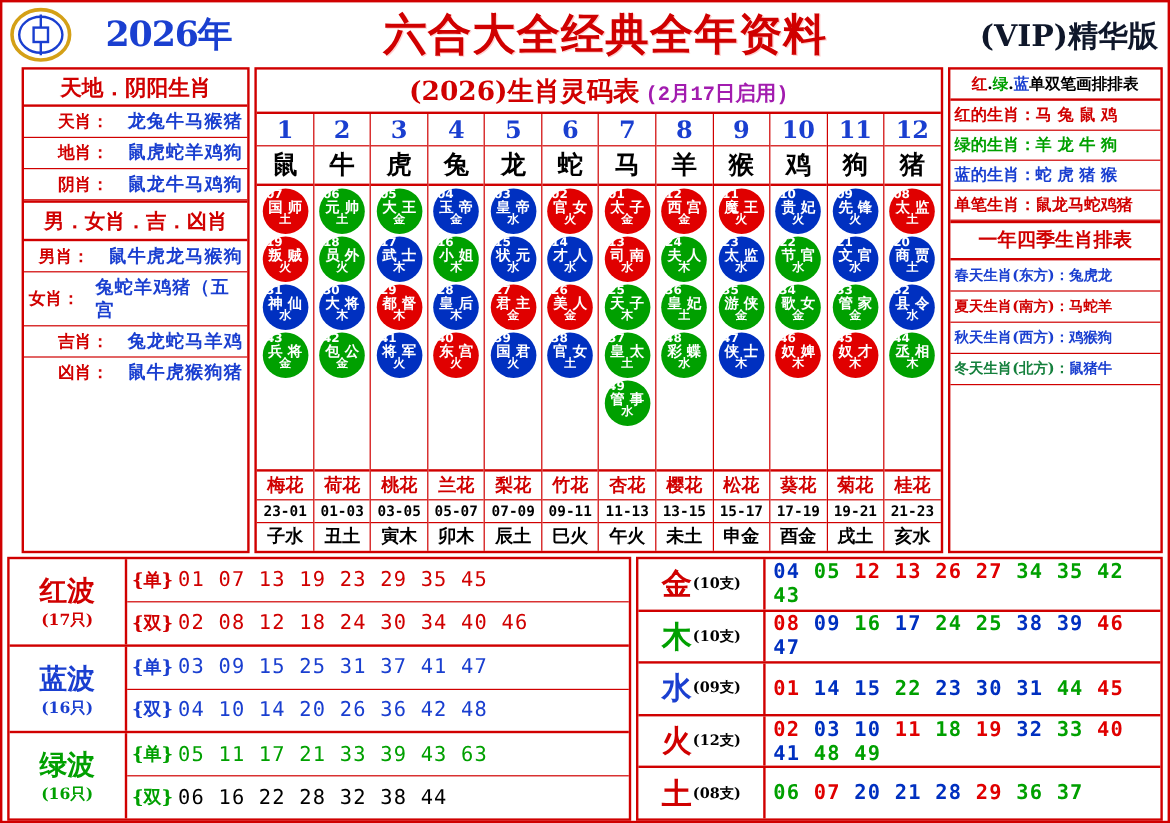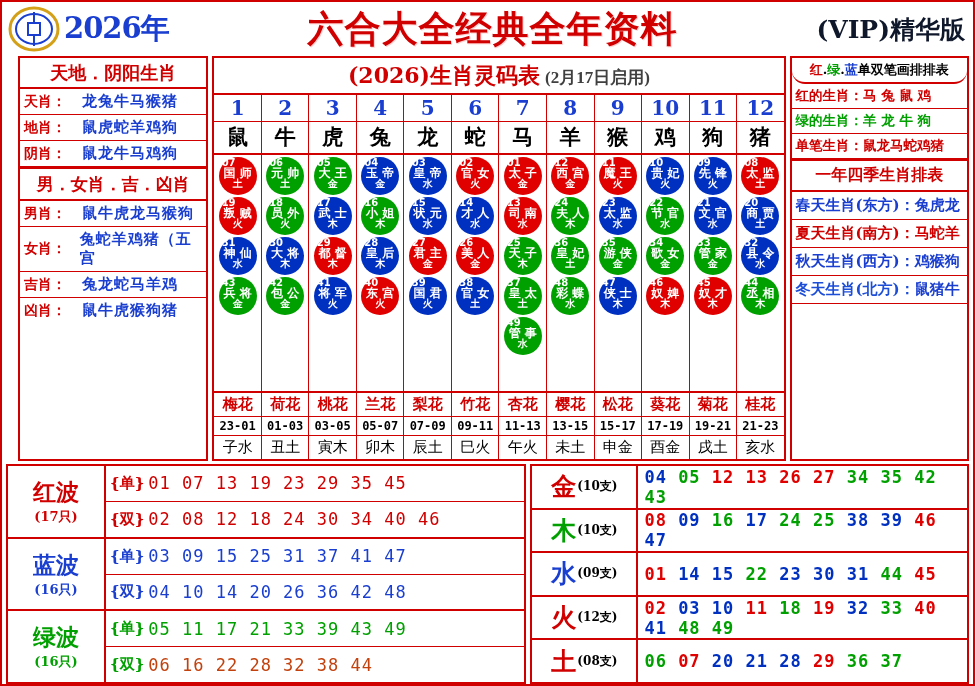"2026年" .header { gap: none -> 24px }
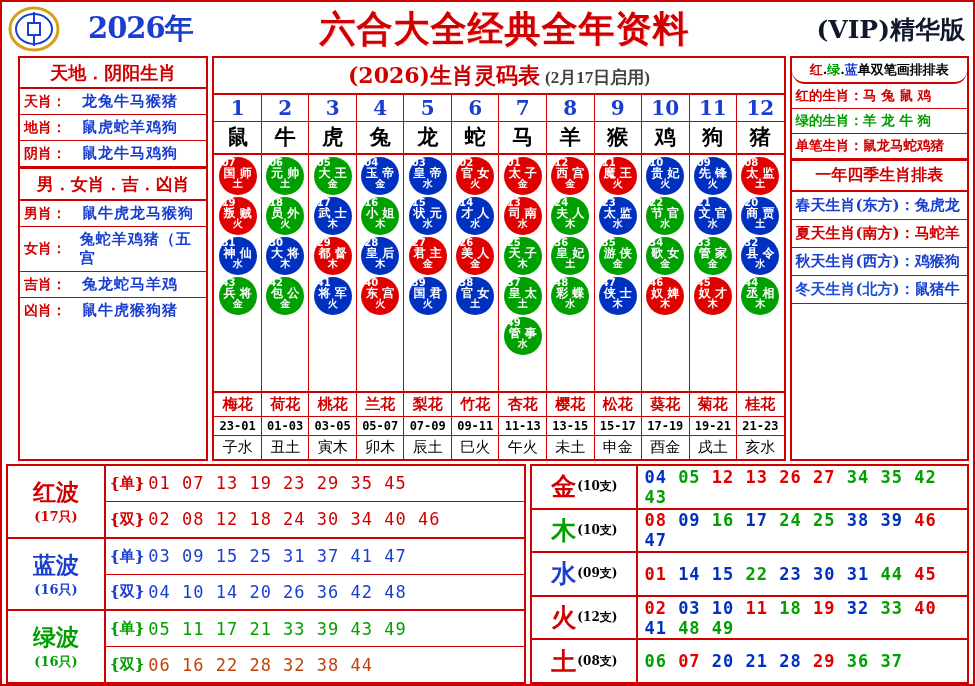"(2月17日启用)" .ctitle .t2 { color: #404040 -> #a21caf; font-family: Liberation Serif, serif -> Liberation Mono, monospace }
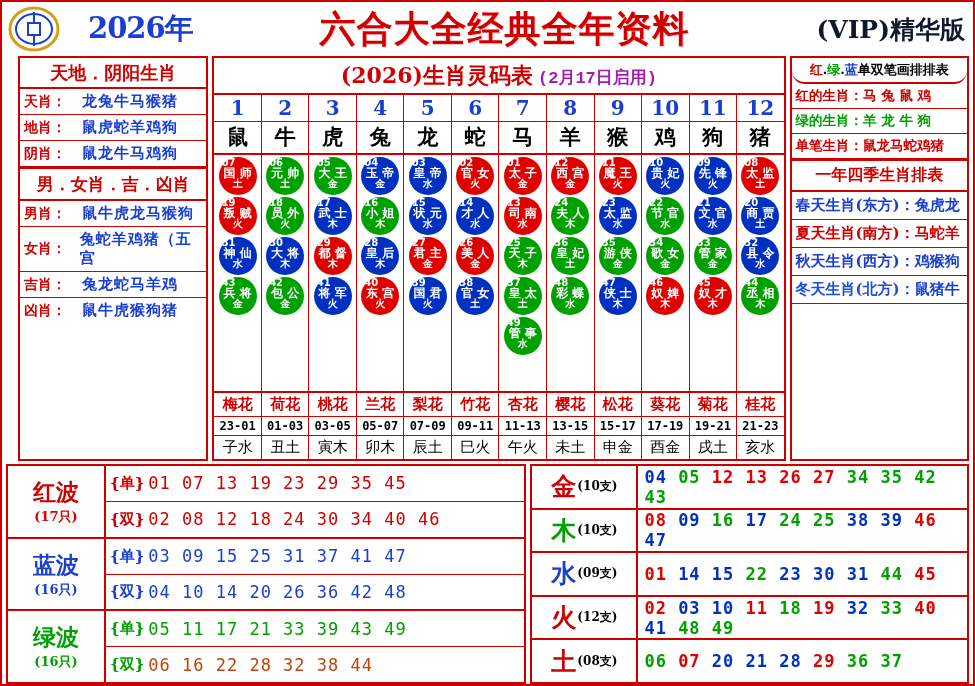"红.绿.蓝单双笔画排排表" .rhdr { border-radius: 13px -> none }
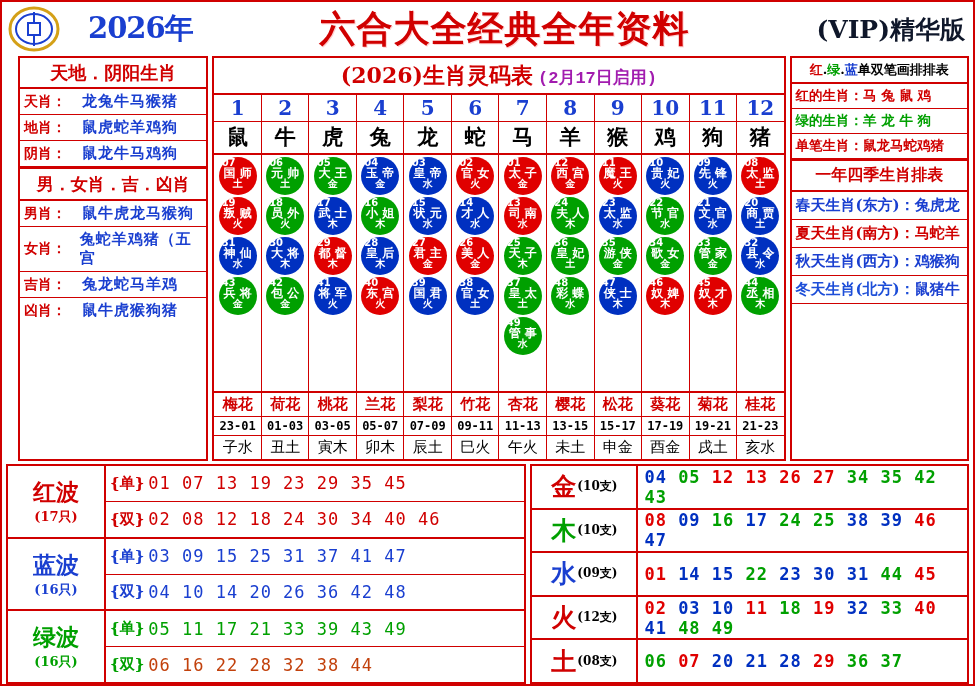"天肖：" .lrow { justify-content: none -> flex-end }
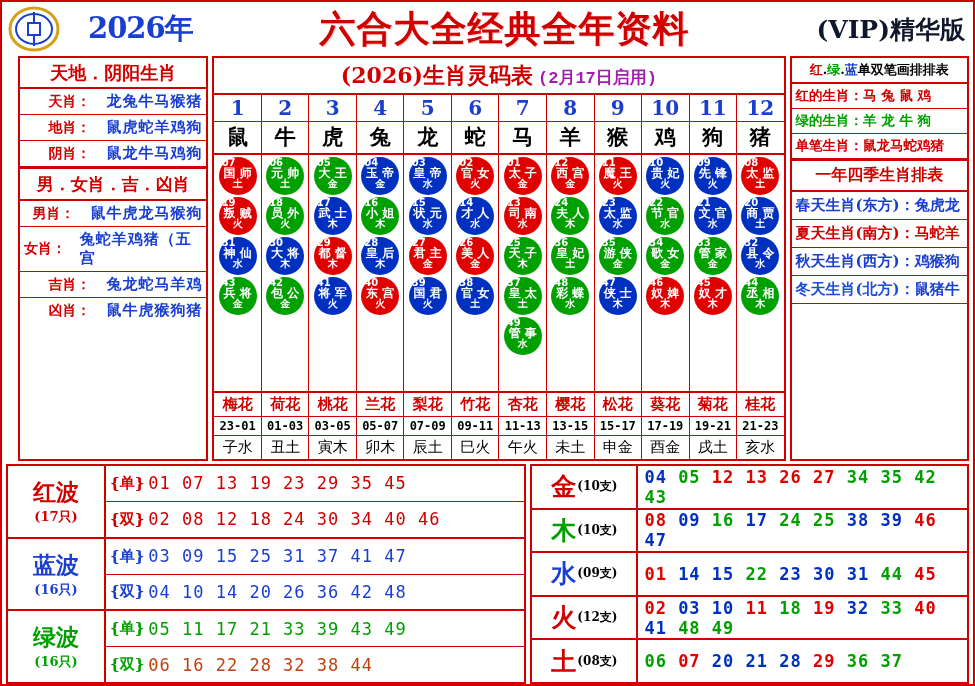"蓝的生肖：蛇 虎 猪 猴" div.rrow { html: none -> <div><span>蓝的生肖：</span><span>蛇 虎 猪 猴</span></div> }
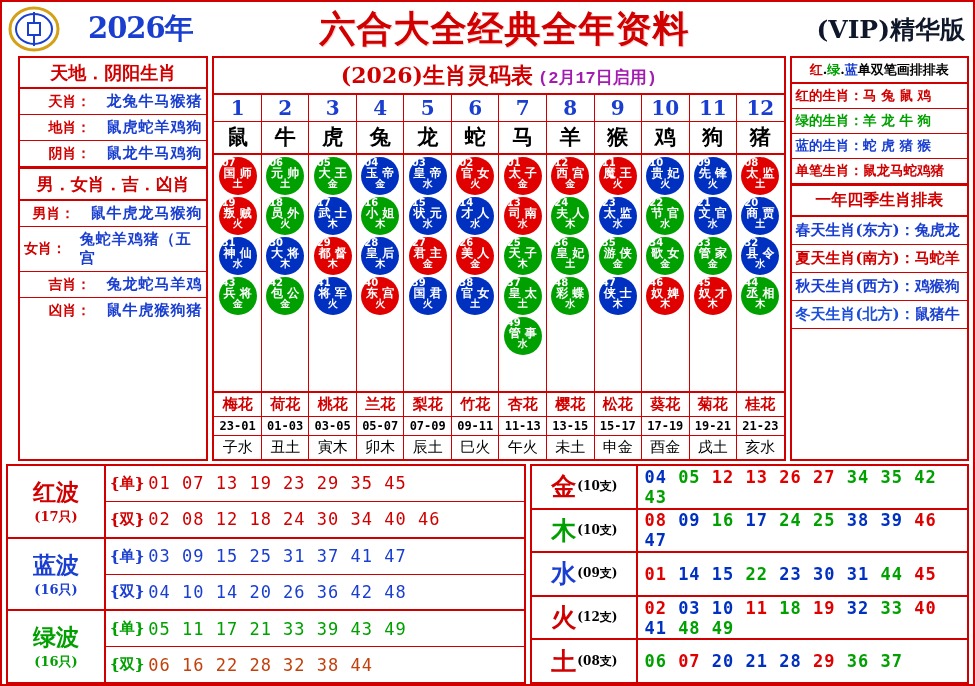"春天生肖(东方)：兔虎龙" .rseason { font-size: 15px -> 12px }
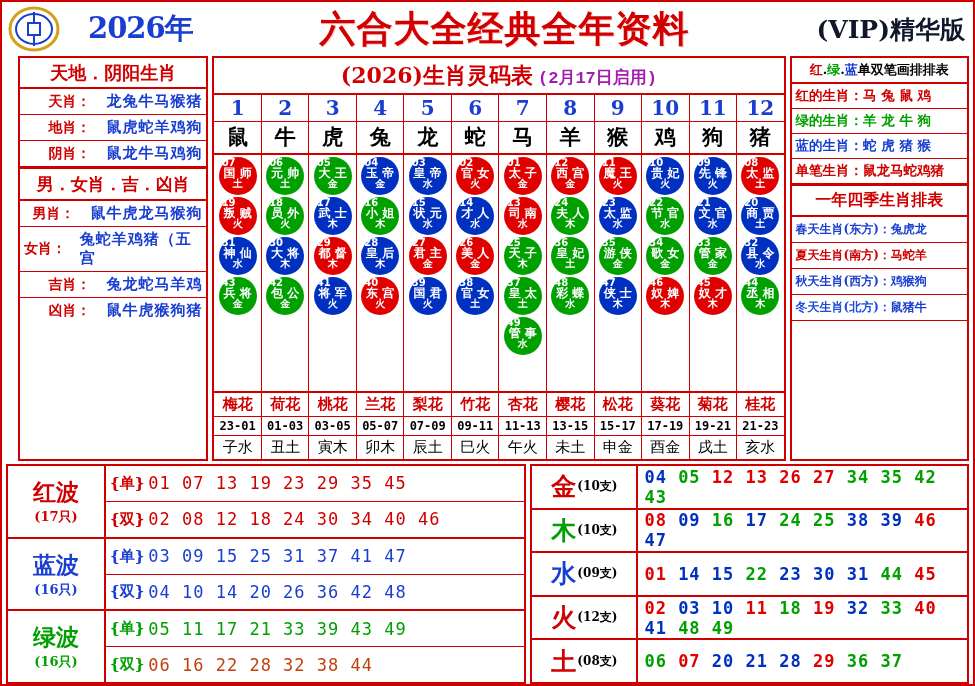"冬天生肖(北方)：" span { color: #1d4ed8 -> #15803d }
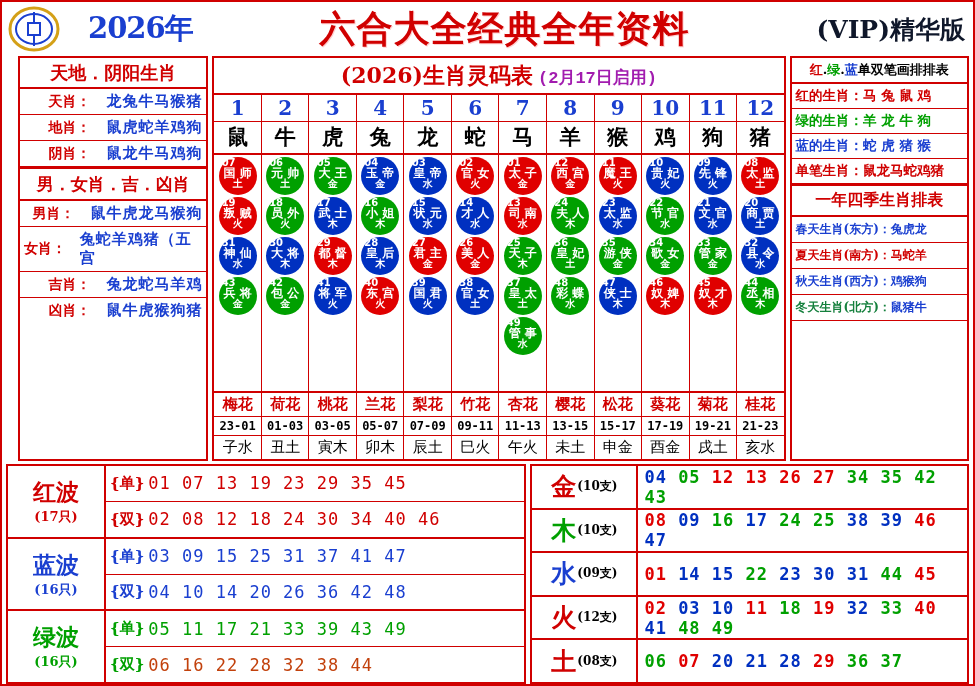"子水" .gelem { font-weight: normal -> bold }
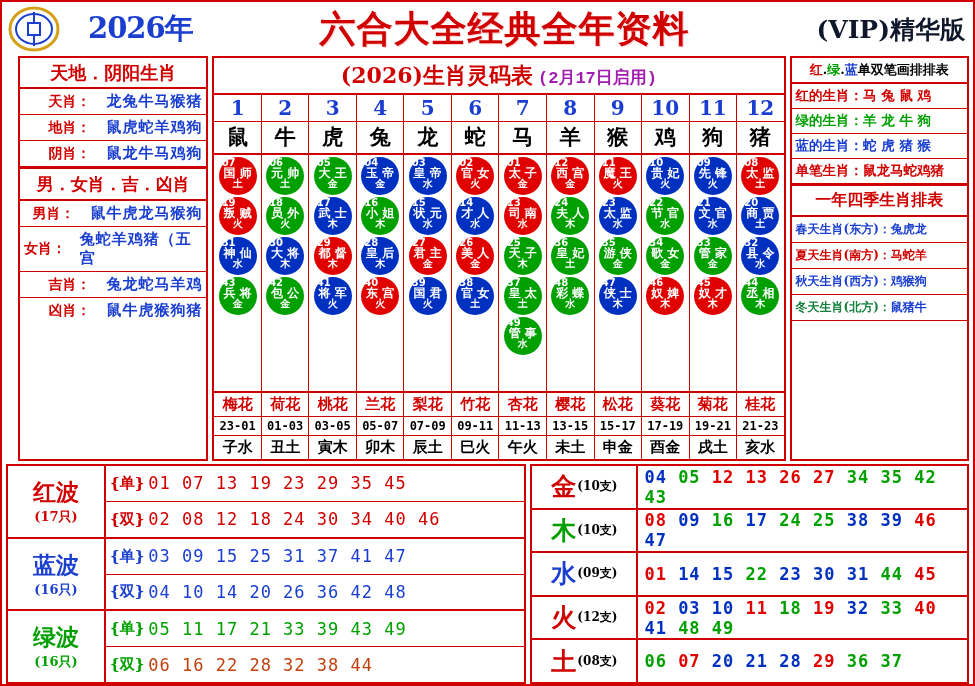"05 11 17 21 33" span.nums { text: 49 -> 63 }
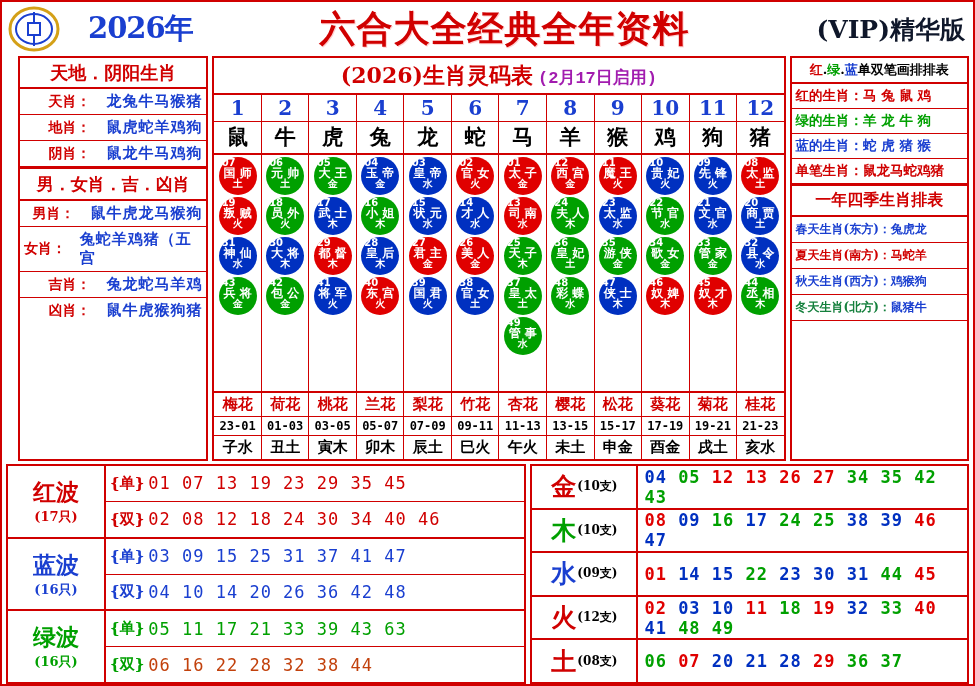"06 16 22 28 32" span.nums { color: #c2410c -> #000000 }
